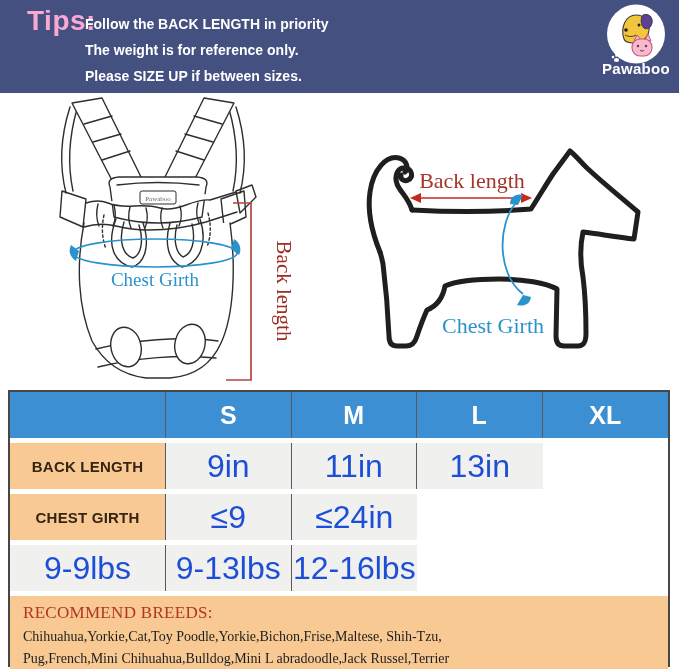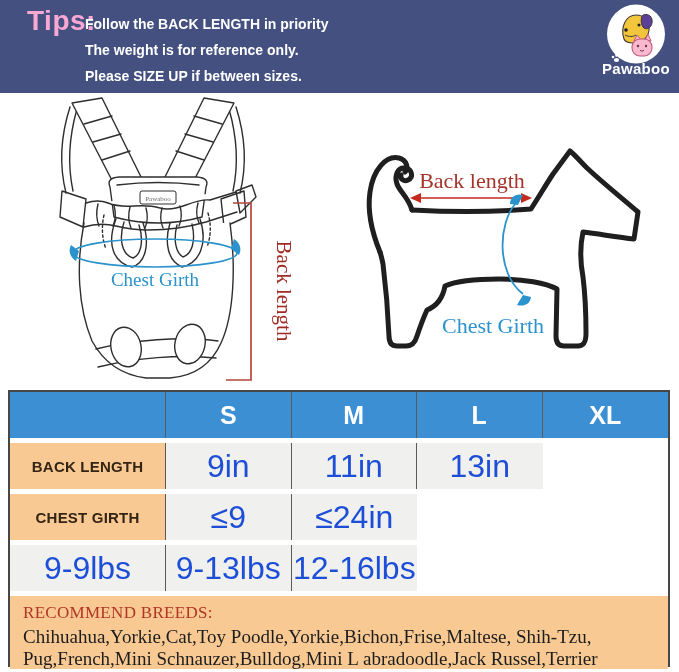"Chihuahua,Yorkie,Cat,Toy" .breeds-line { font-size: 19px -> 14px }
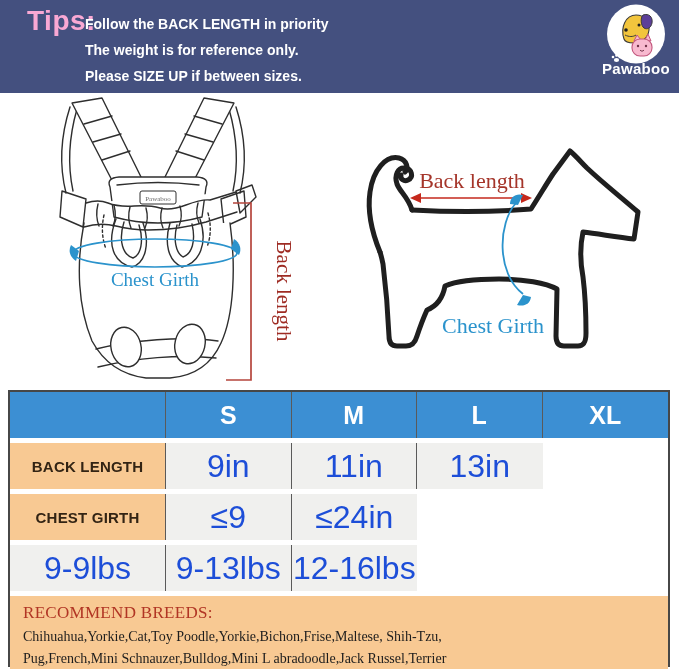"Pug,French,Mini Schnauzer,Bulldog,Mini L" div.breeds-line { text: Schnauzer,Bulldog,Mini -> Chihuahua,Bulldog,Mini }
